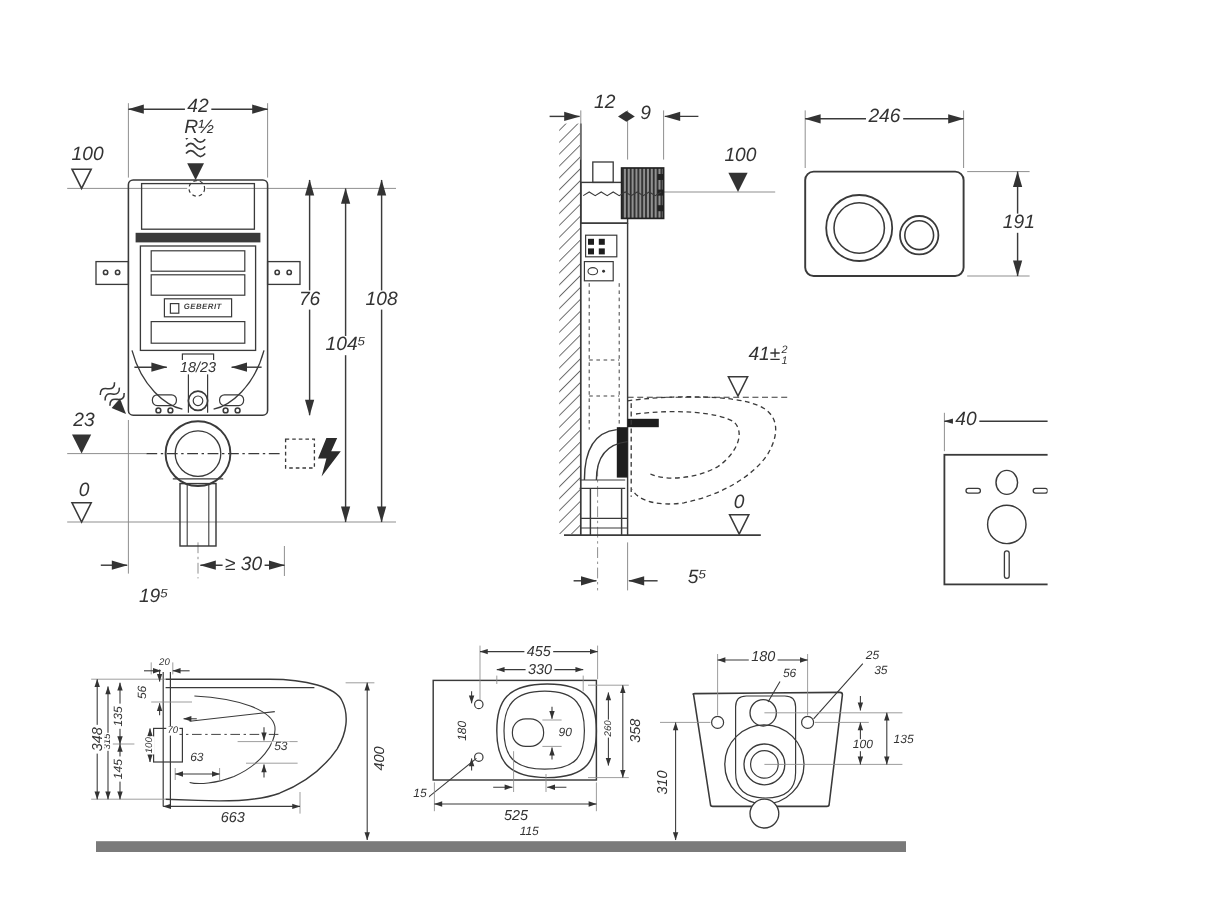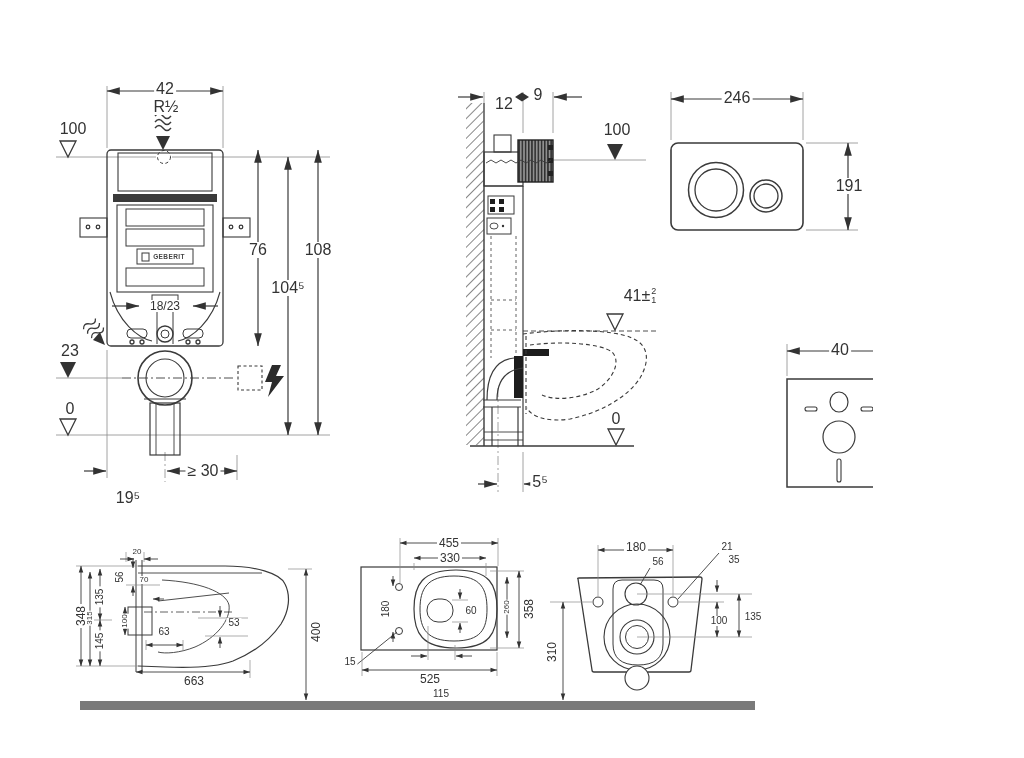"42" #stage { font-style: none -> italic }
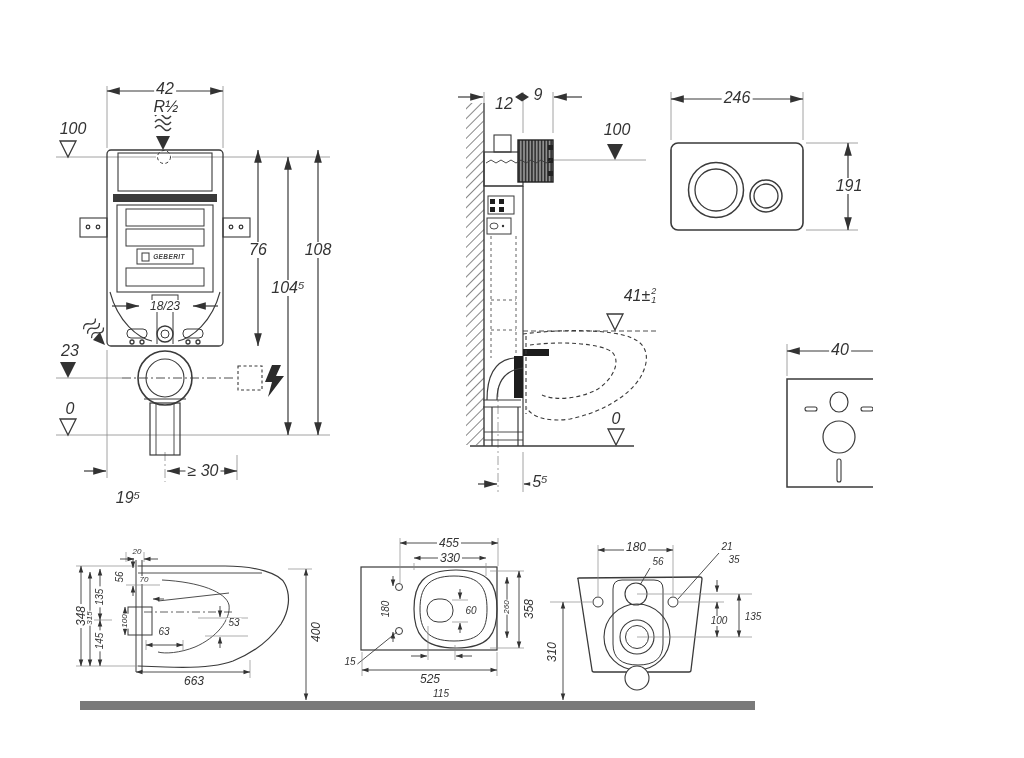"12" span.lbl { top: 104px -> 86px }
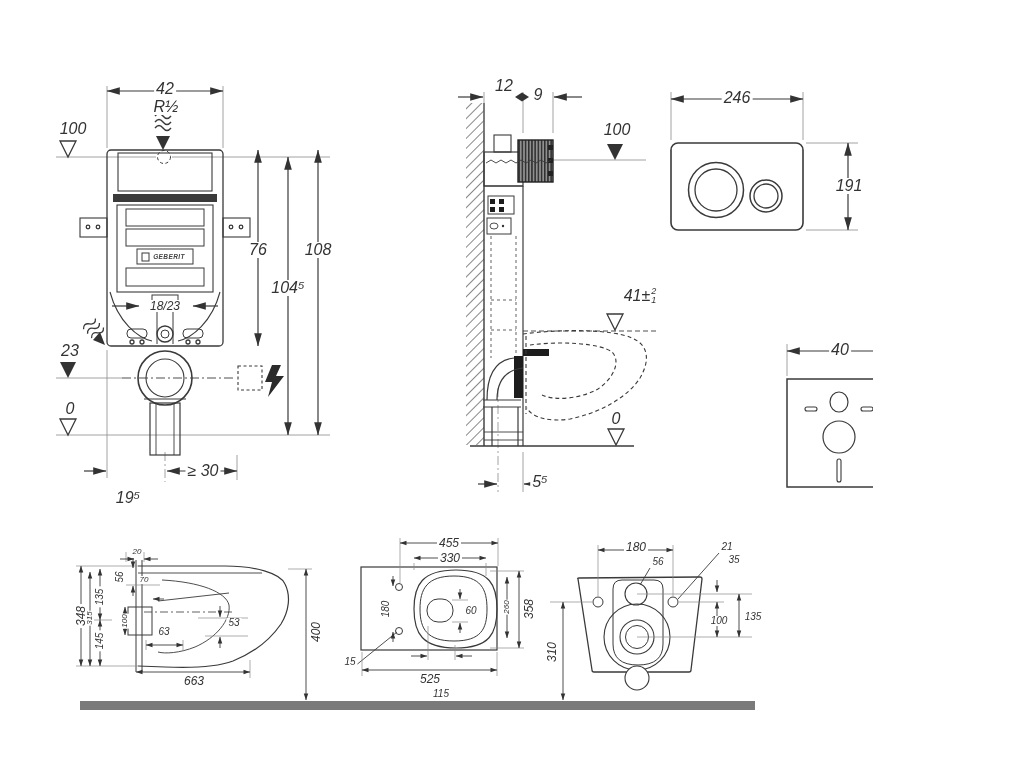"40" span.lbl { left: 840px -> 805px }
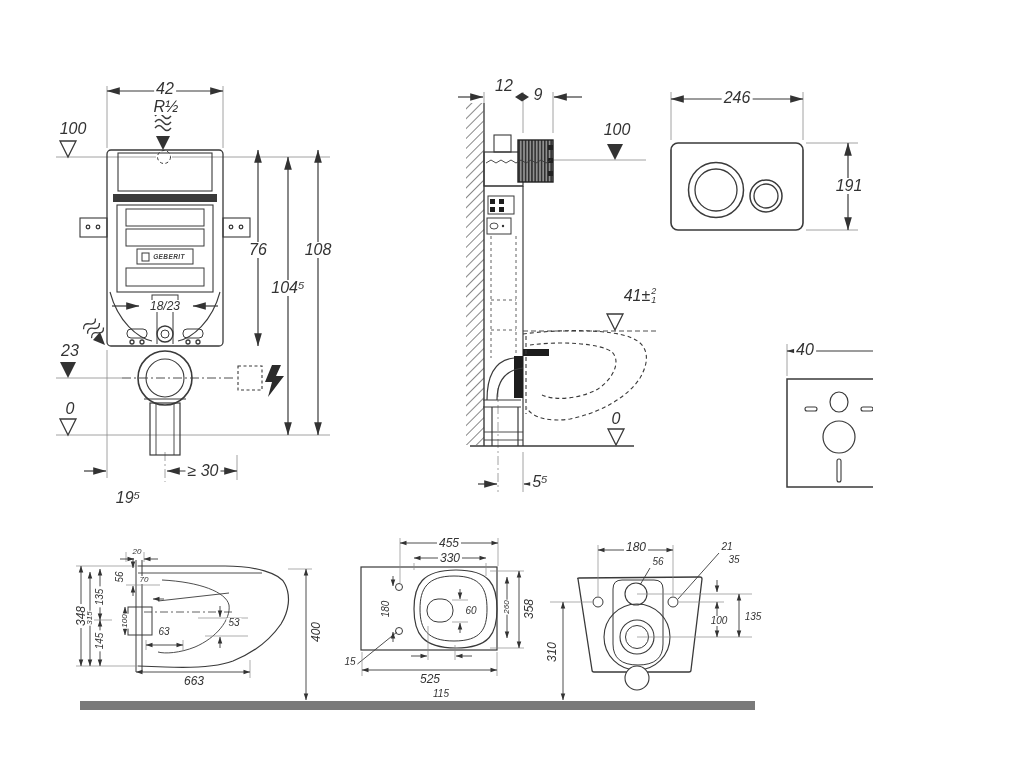"5⁵" span.lbl { left: 540px -> 581px }
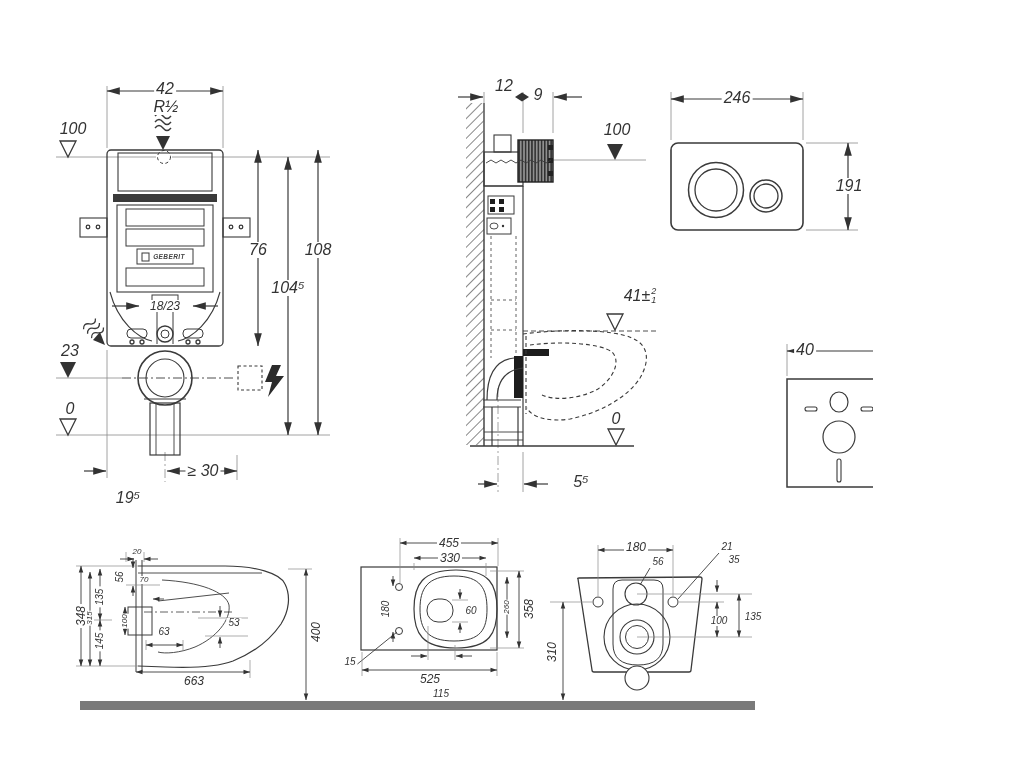"21" span.lbl { text: 21 -> 25 }
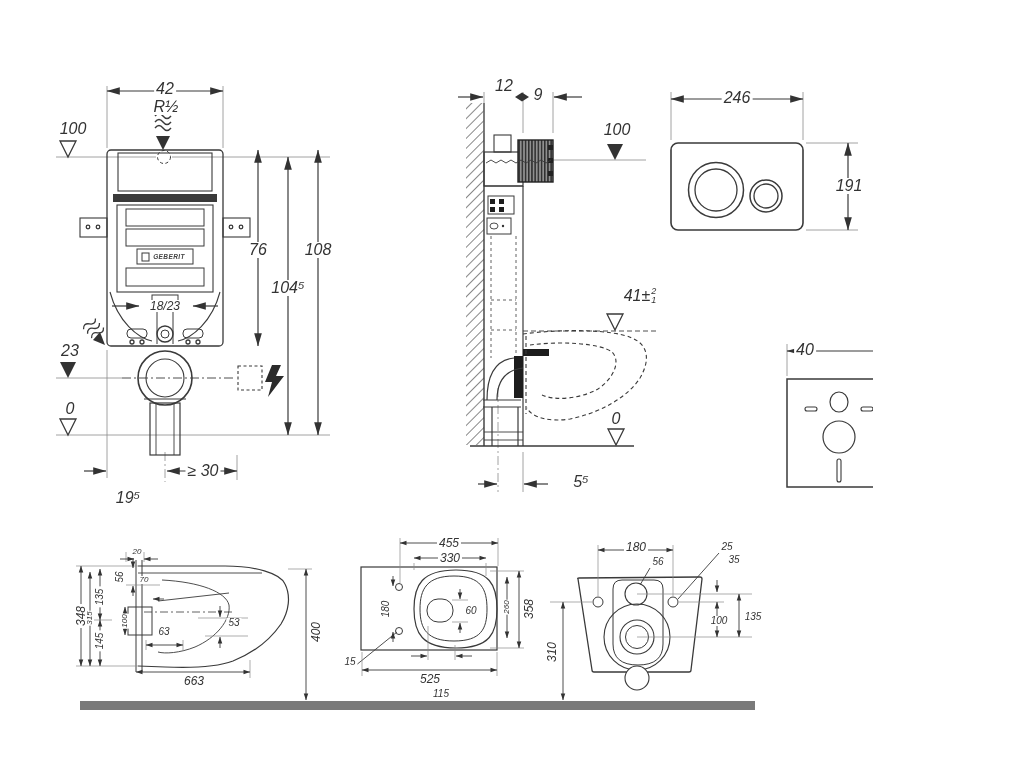"70" span.lbl { top: 580px -> 609px }
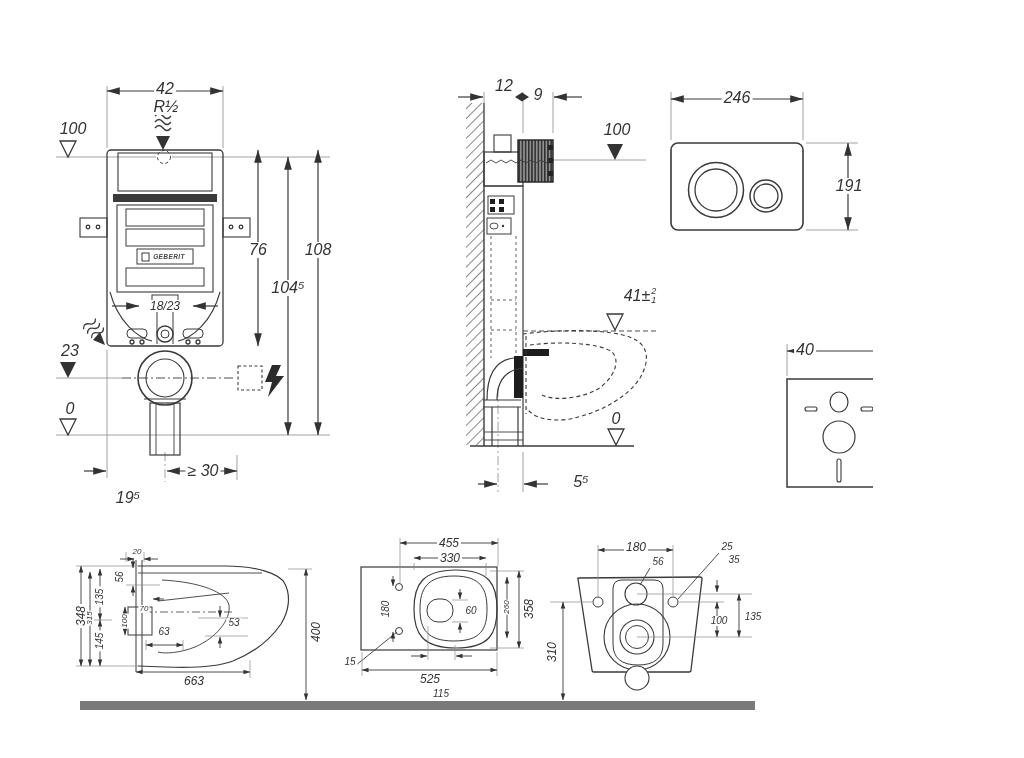"60" span.lbl { text: 60 -> 90 }
